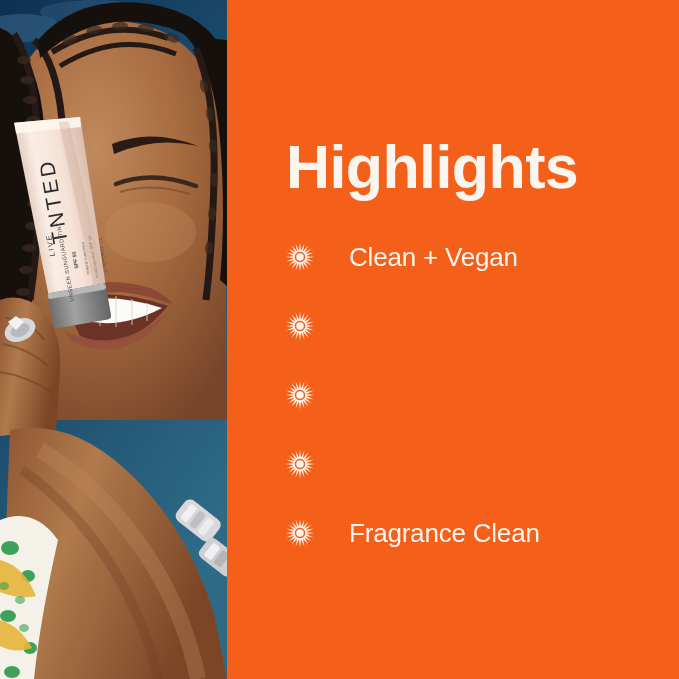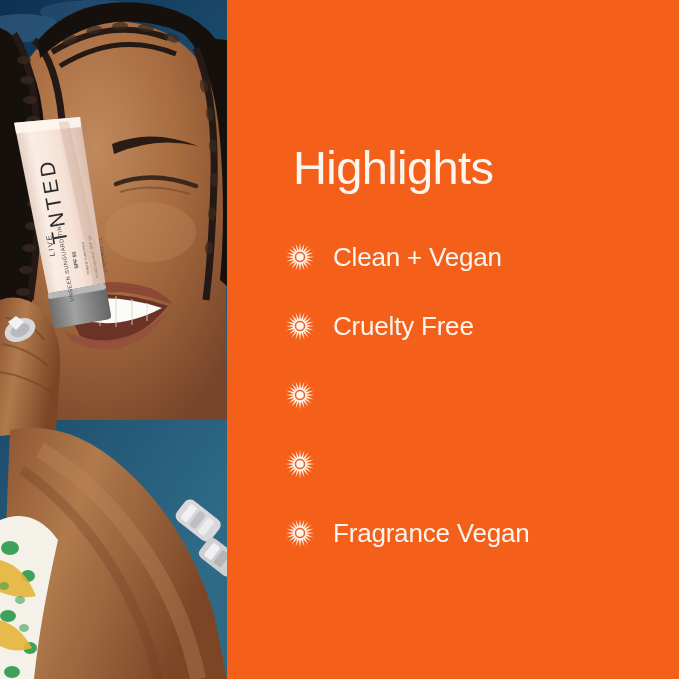"Highlights" .heading { font-size: 47px -> 61px; font-weight: 400 -> 700; margin: 7px -> 0 }
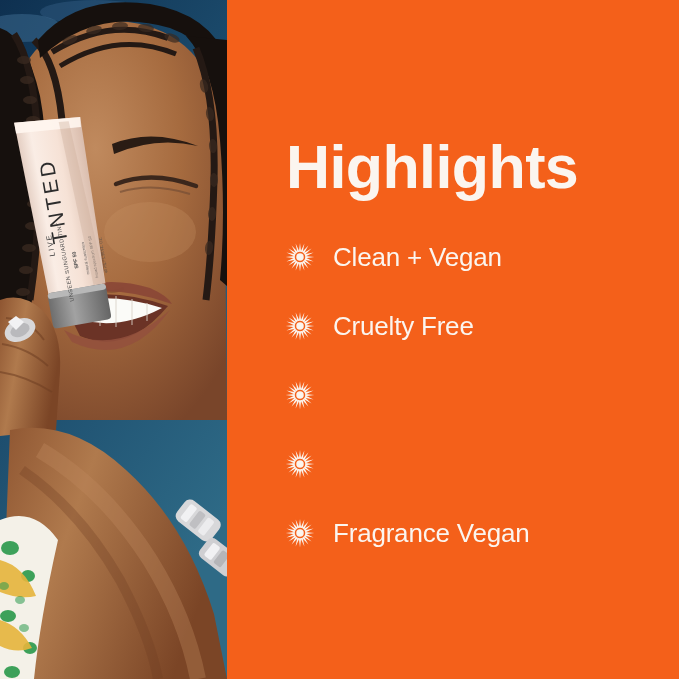"Clean + Vegan" .highlight-item { gap: none -> 16px }
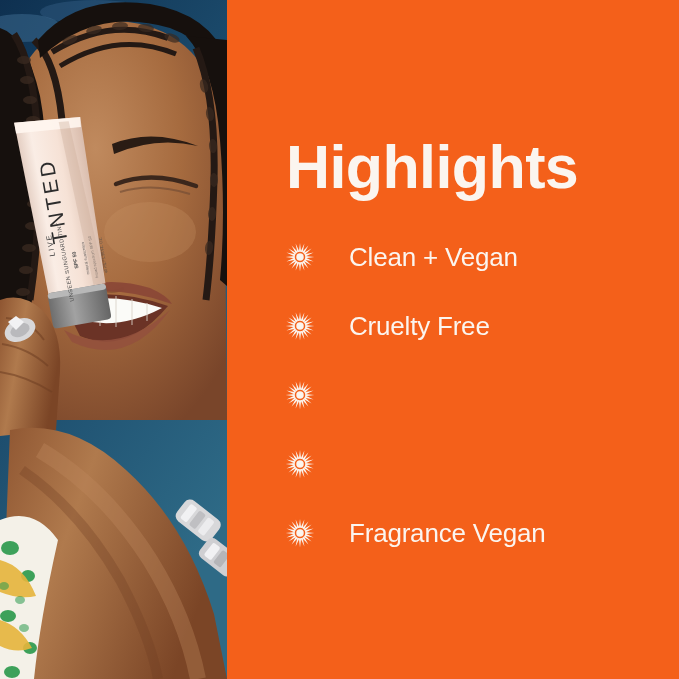"Cruelty Free" span.item-label { html: <span>Cruelty Free</span> -> none }
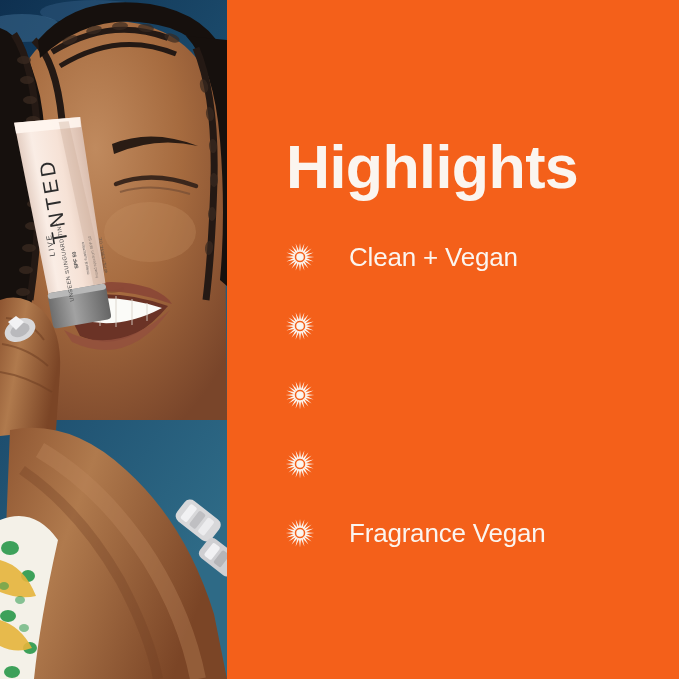"Fragrance Vegan" span.item-label { text: Vegan -> Clean }
